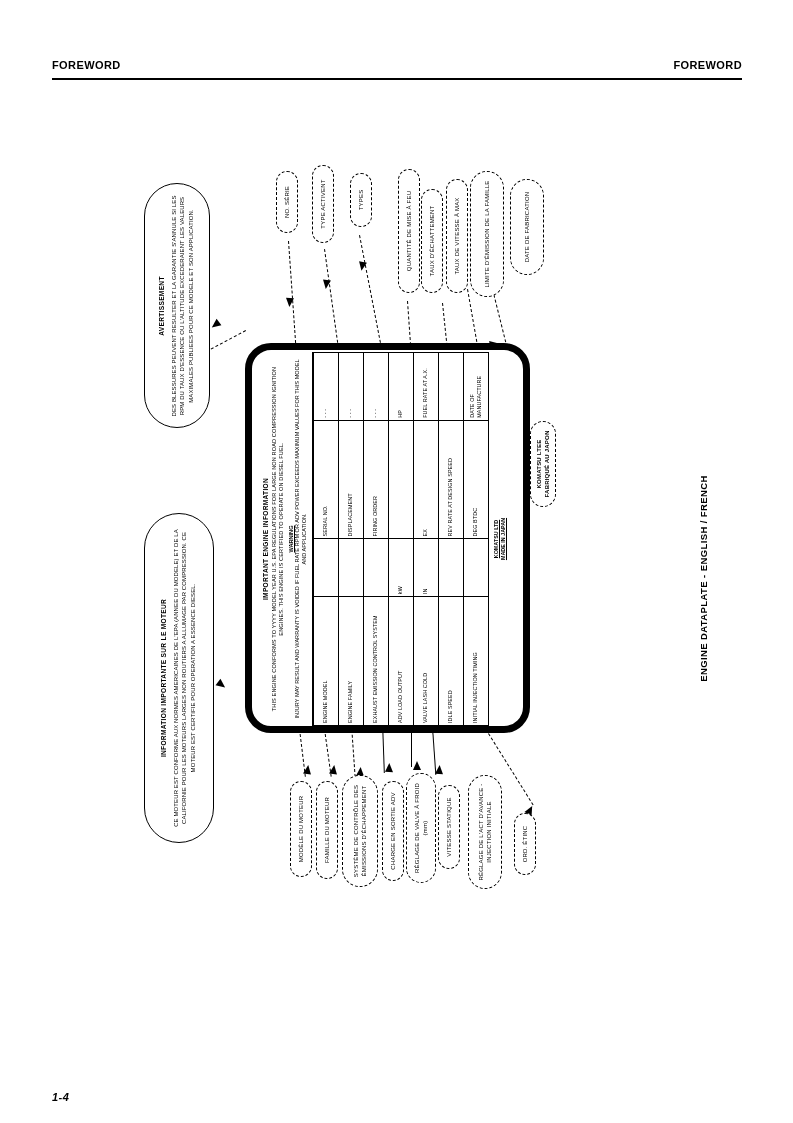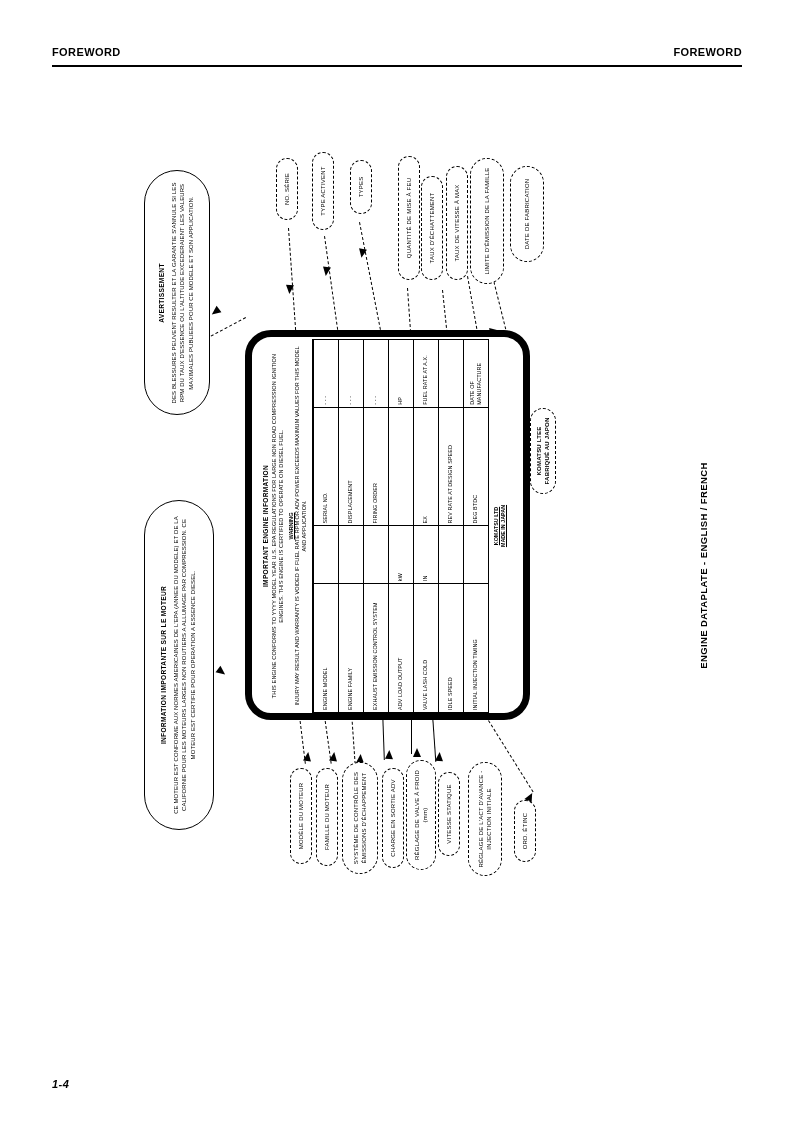"FOREWORD" .page { margin-top: none -> 13px }
